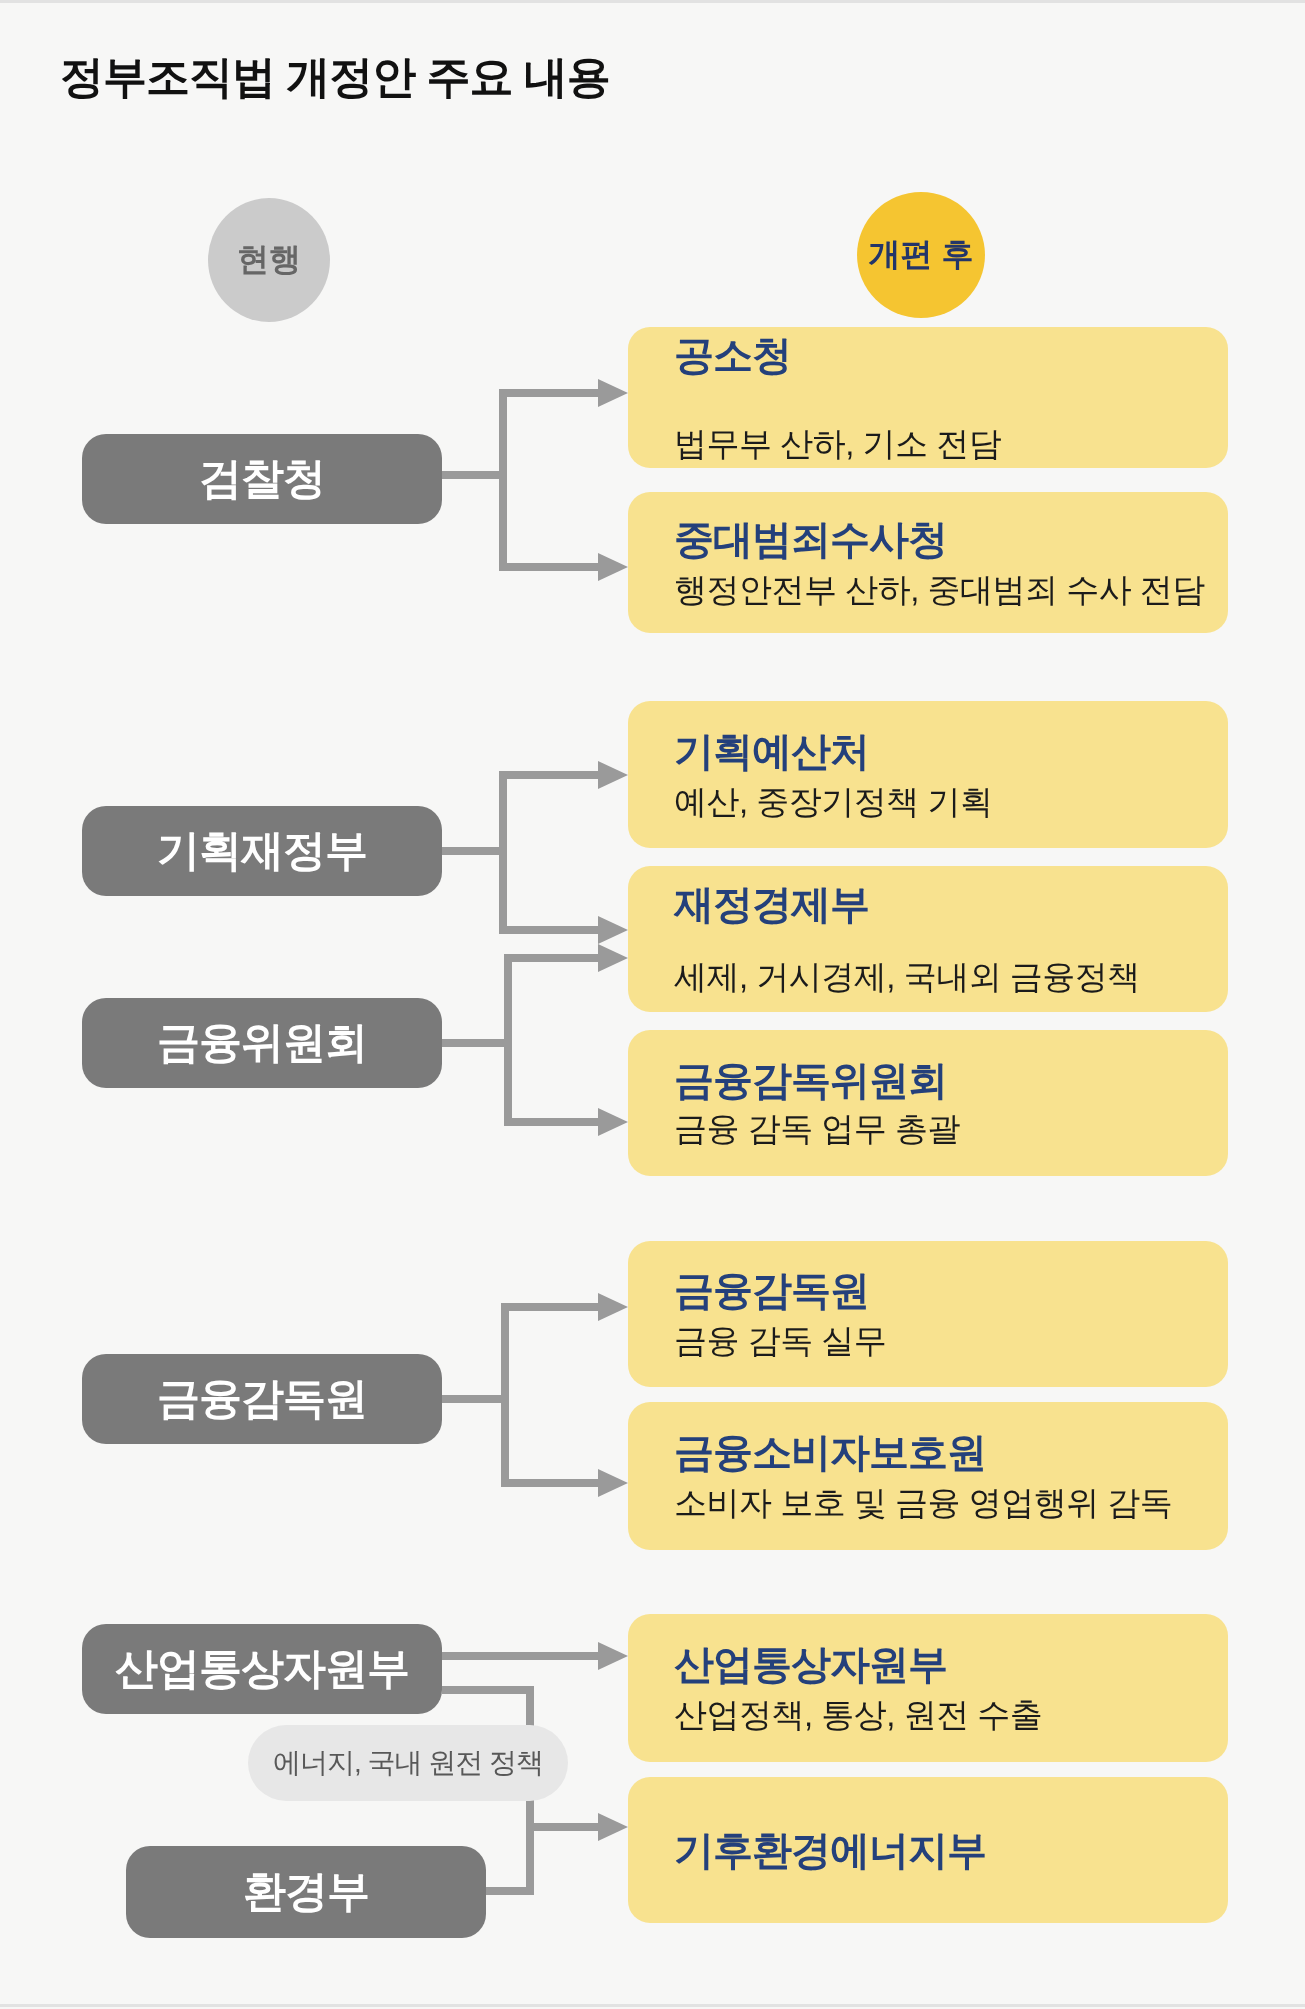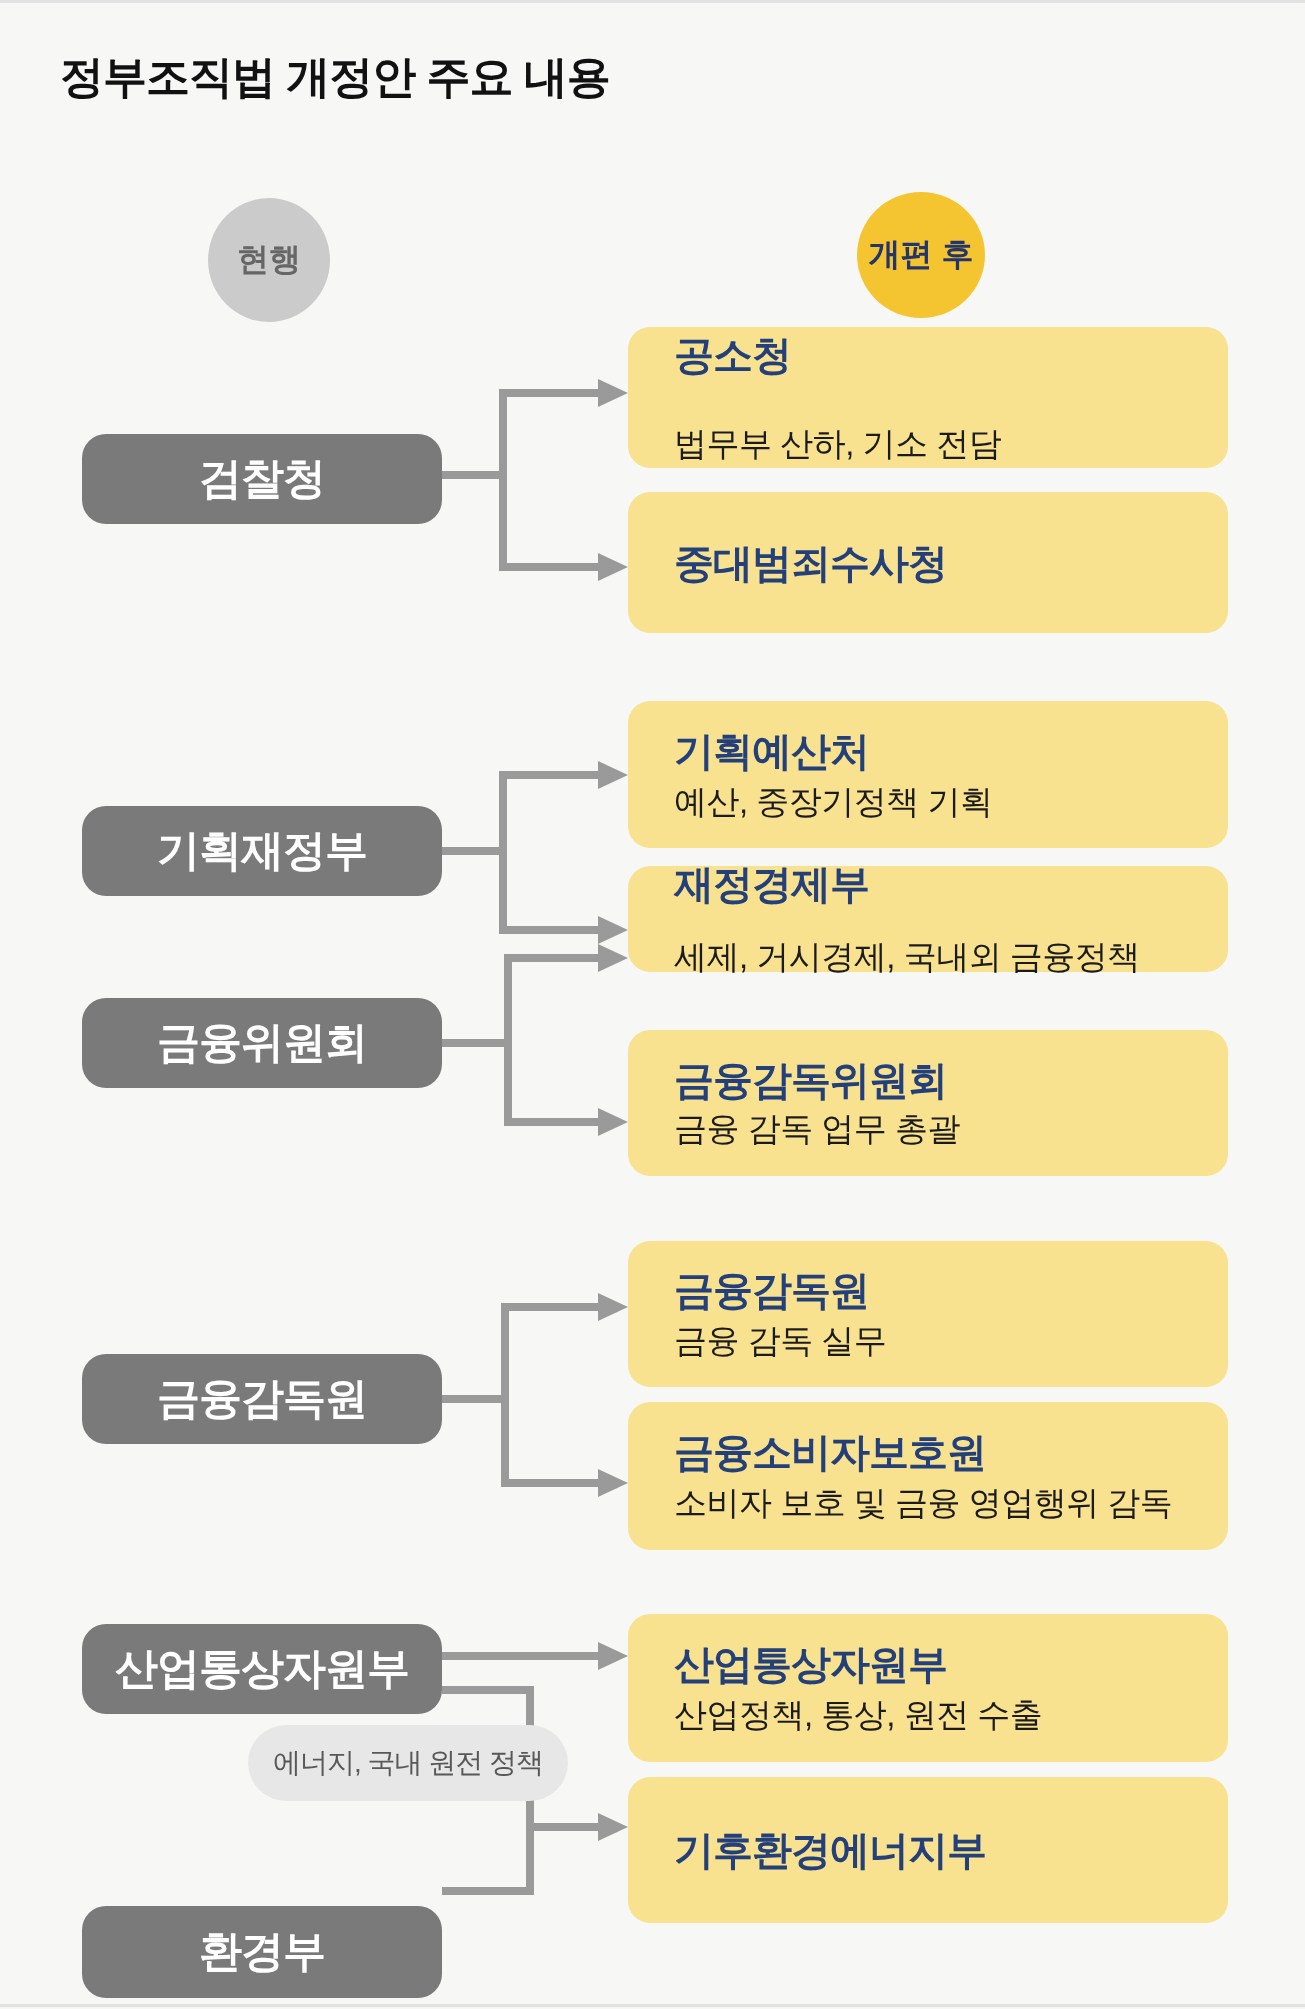"행정안전부 산하, 중대범죄 수사 전담" div.ybox-sub { html: none -> <div>행정안전부 산하, 중대범죄 수사 전담</div> }
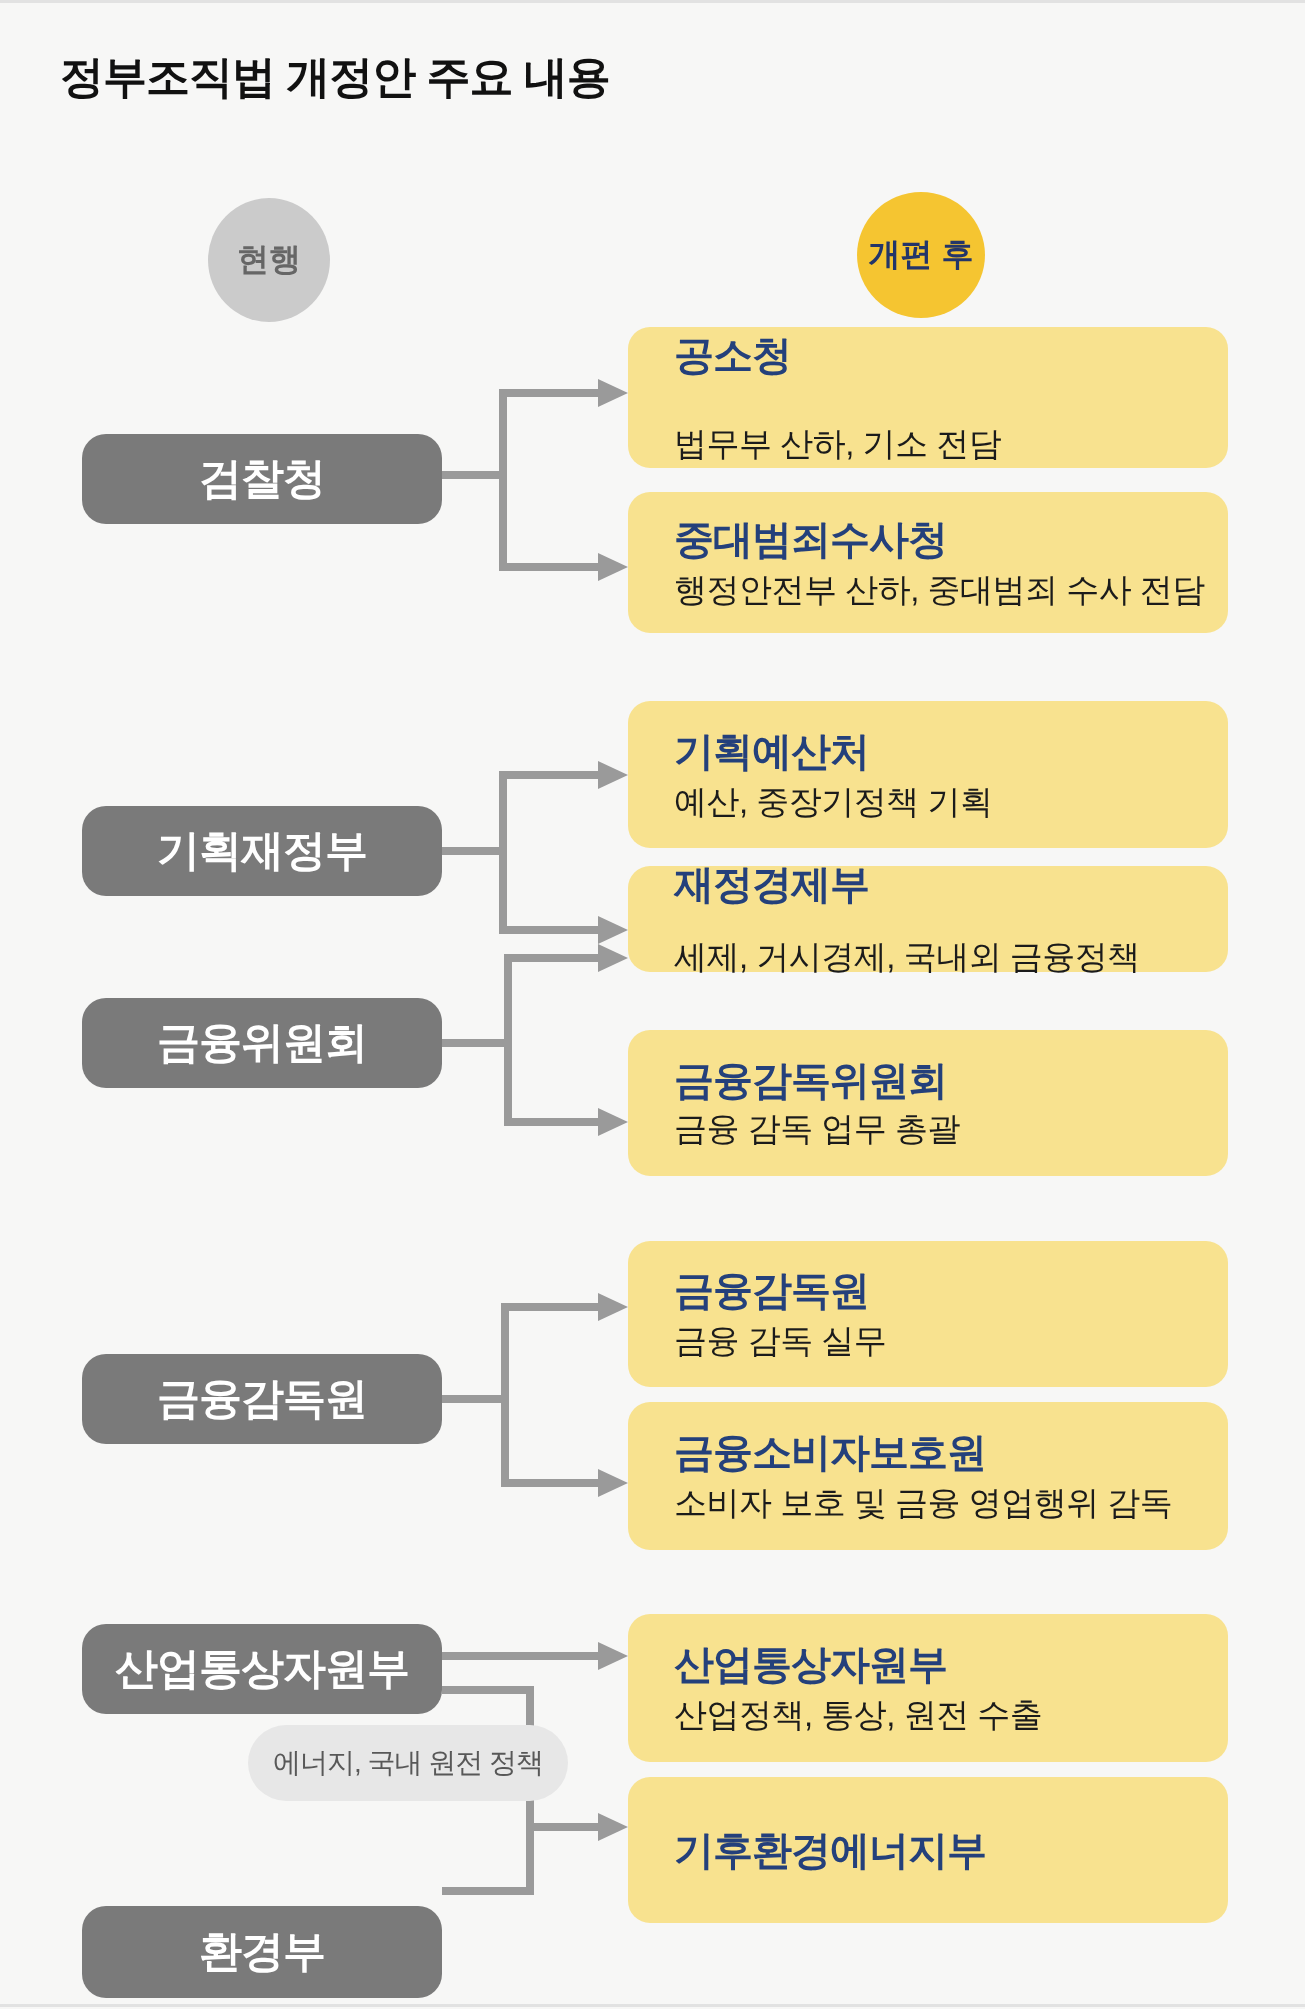"재정경제부" .y4 { height: 106px -> 146px }
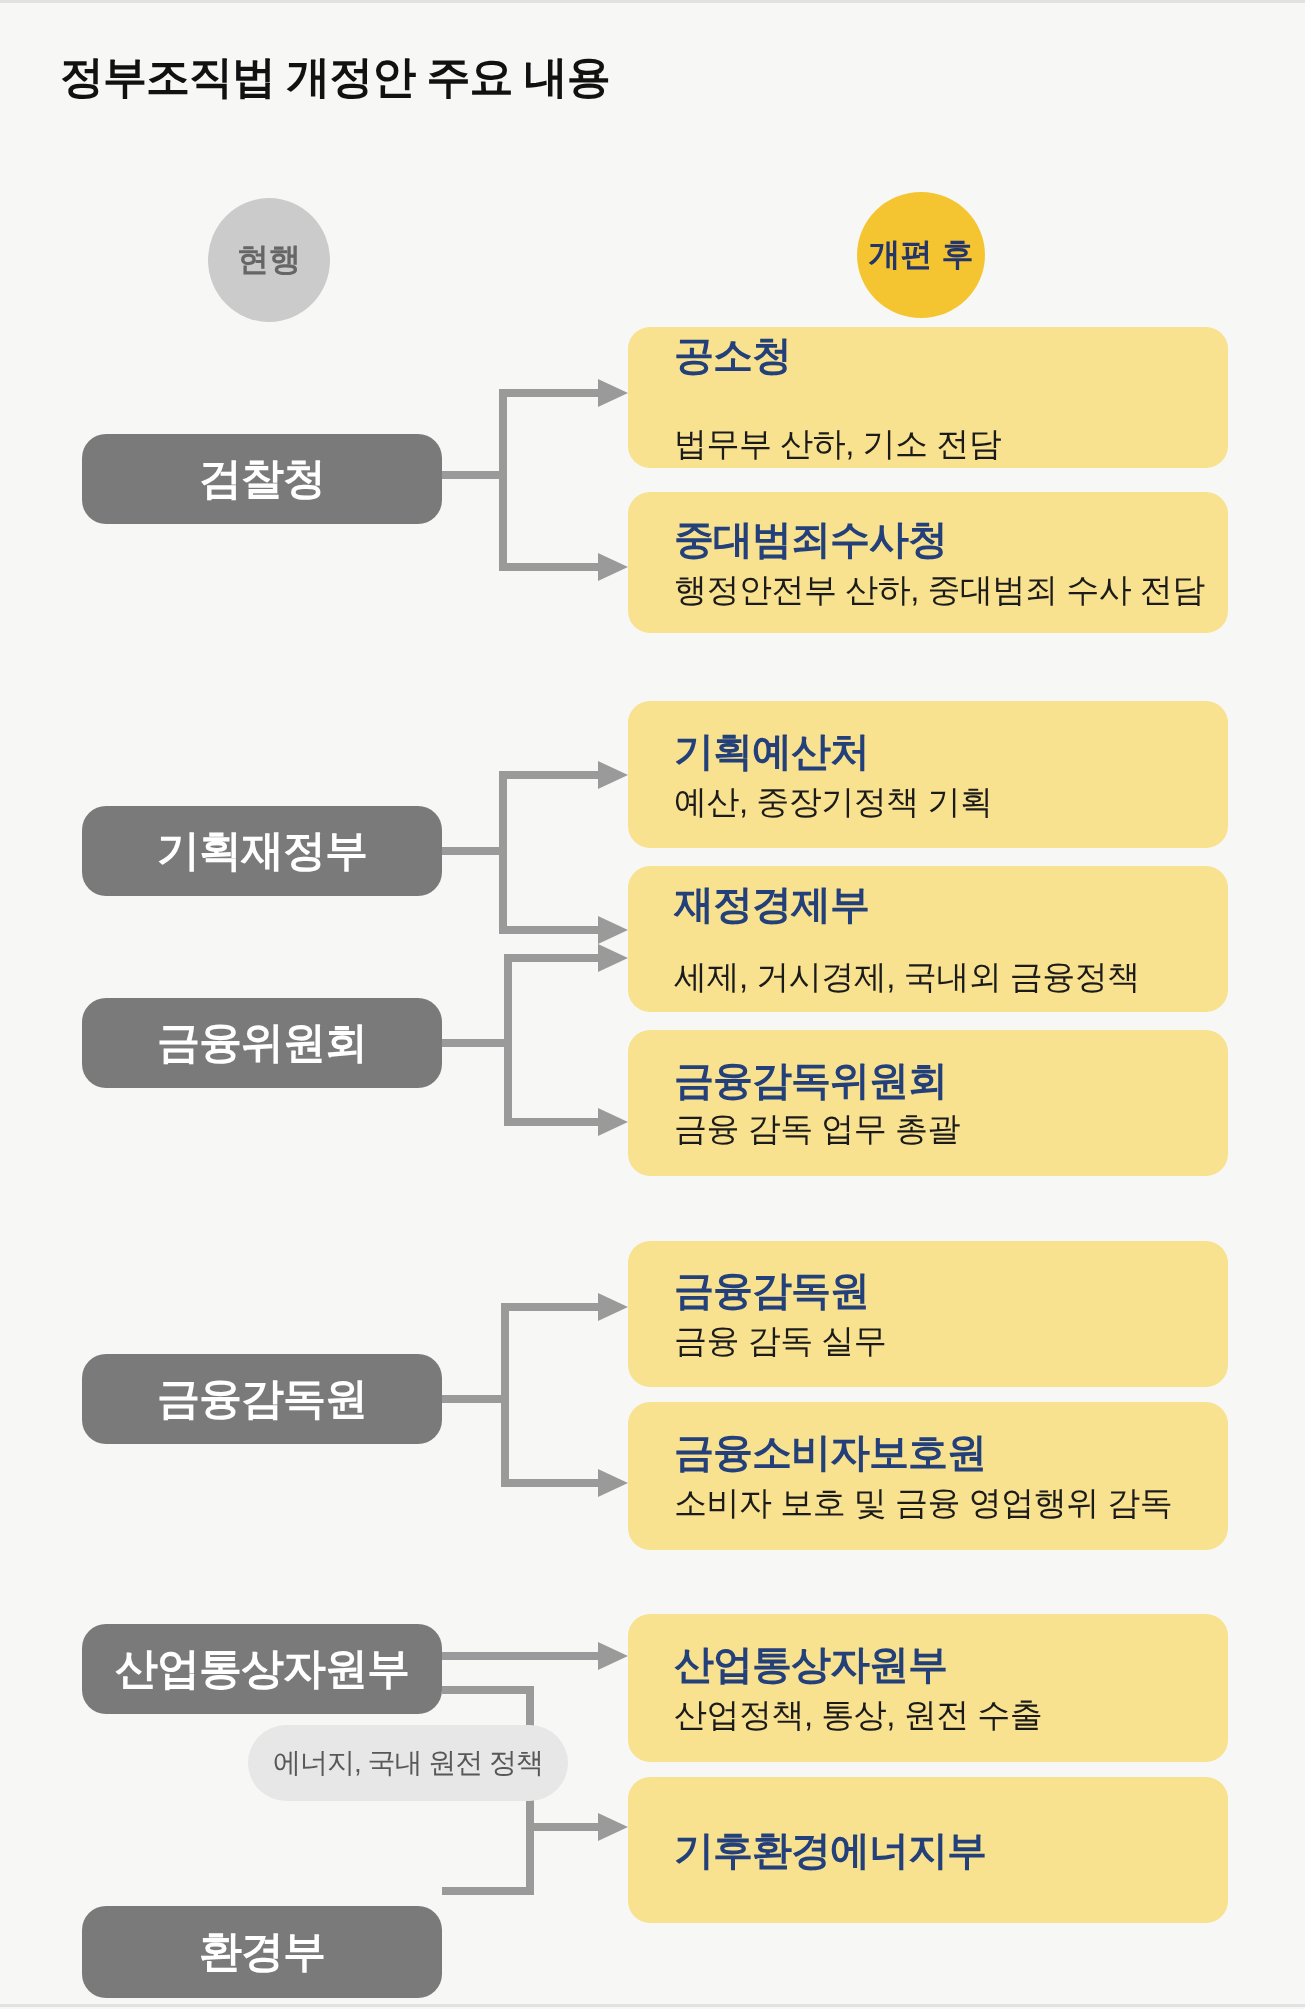"환경부" .g6 { margin-left: none -> 44px; top: 1906px -> 1846px }
